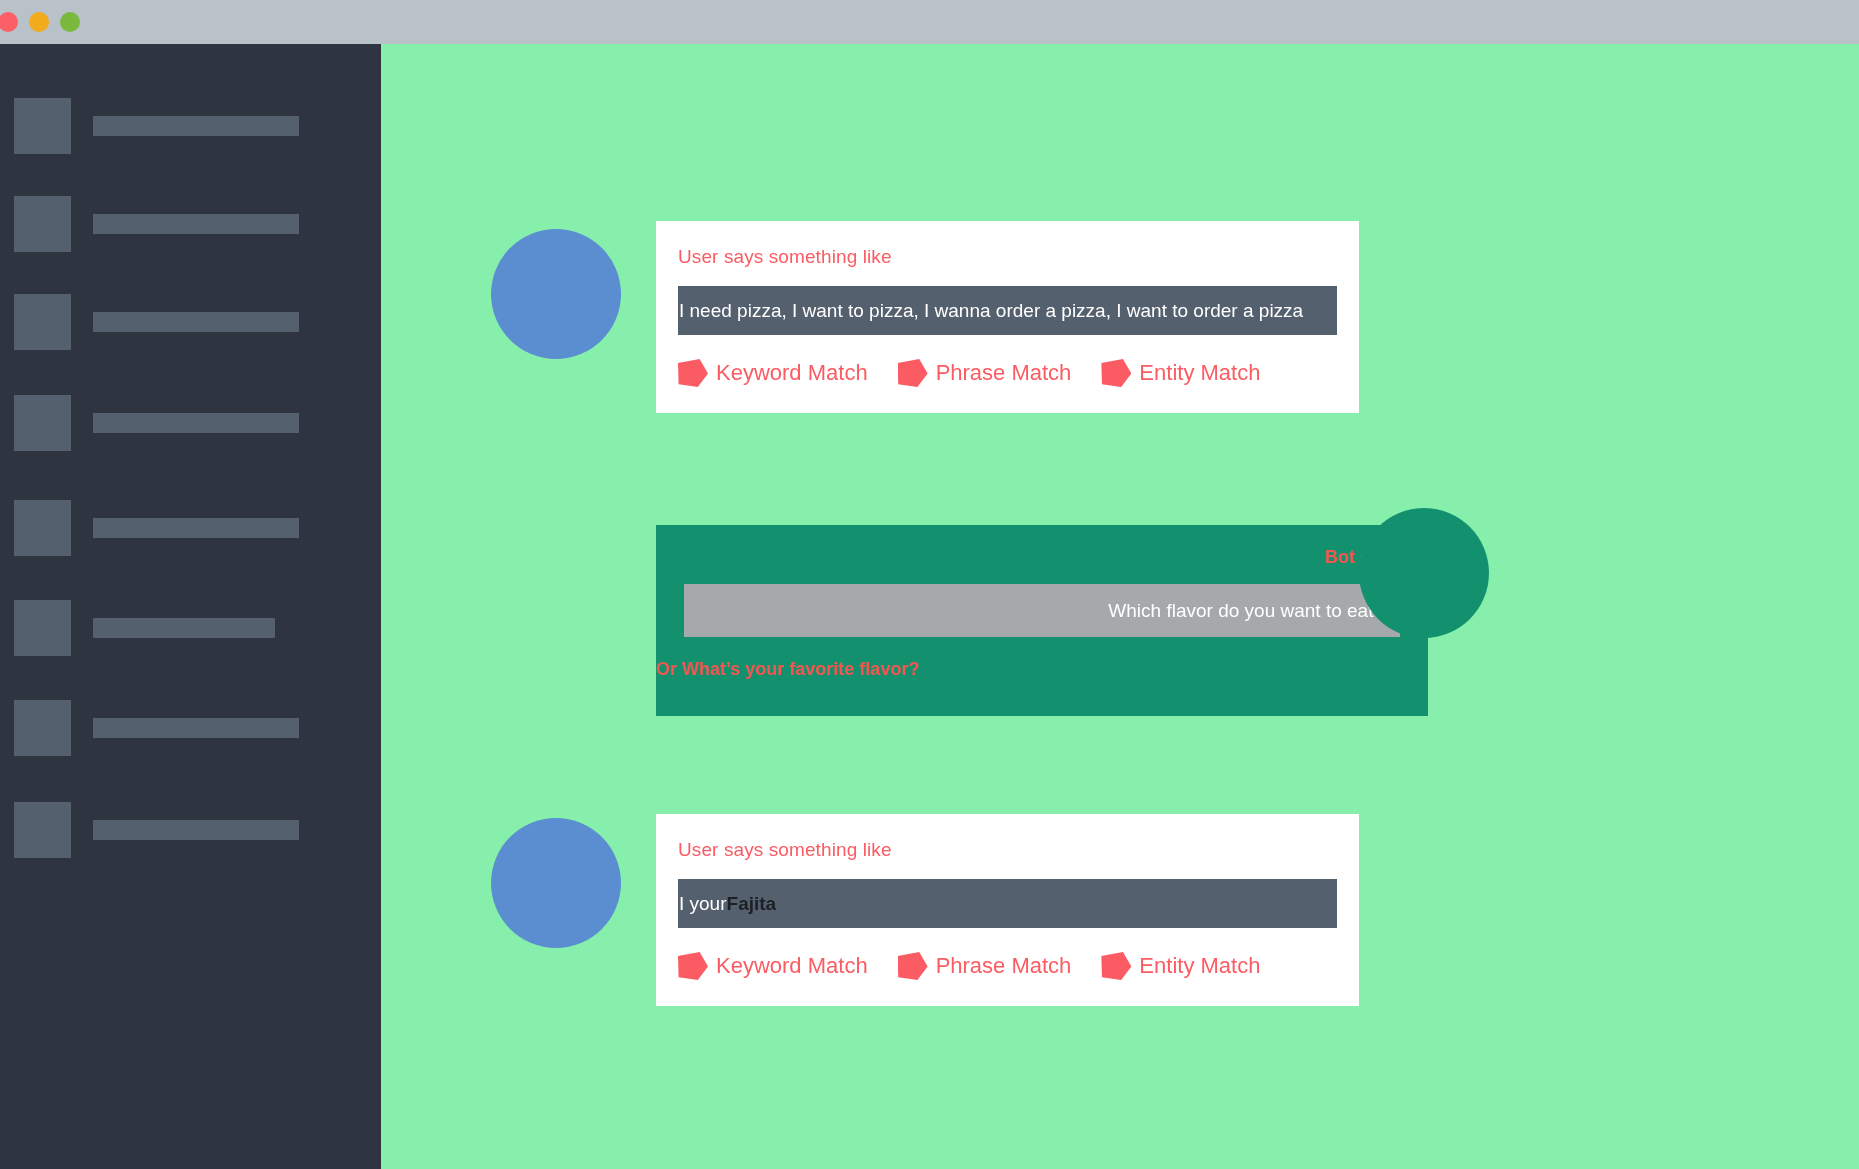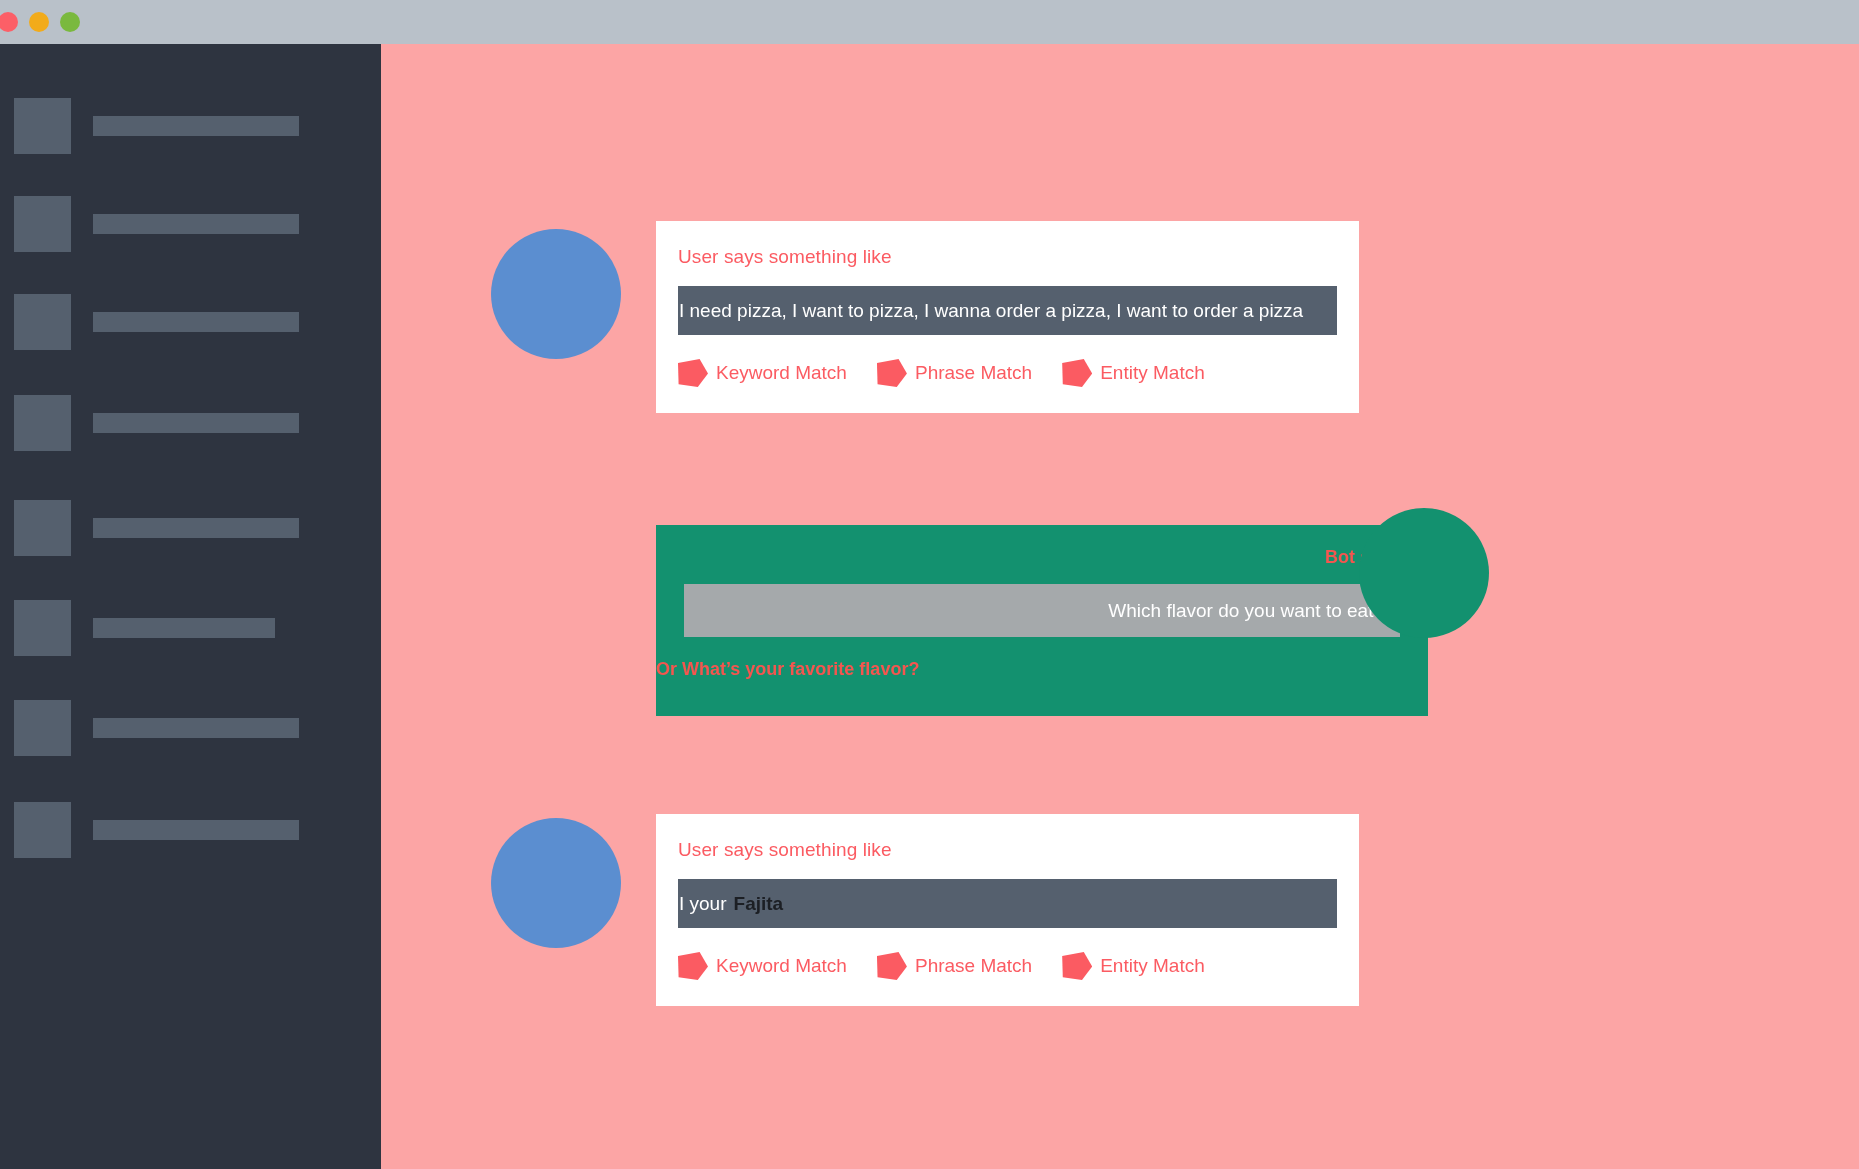"User says something like" .canvas { background: #fca5a5 -> #86efac }
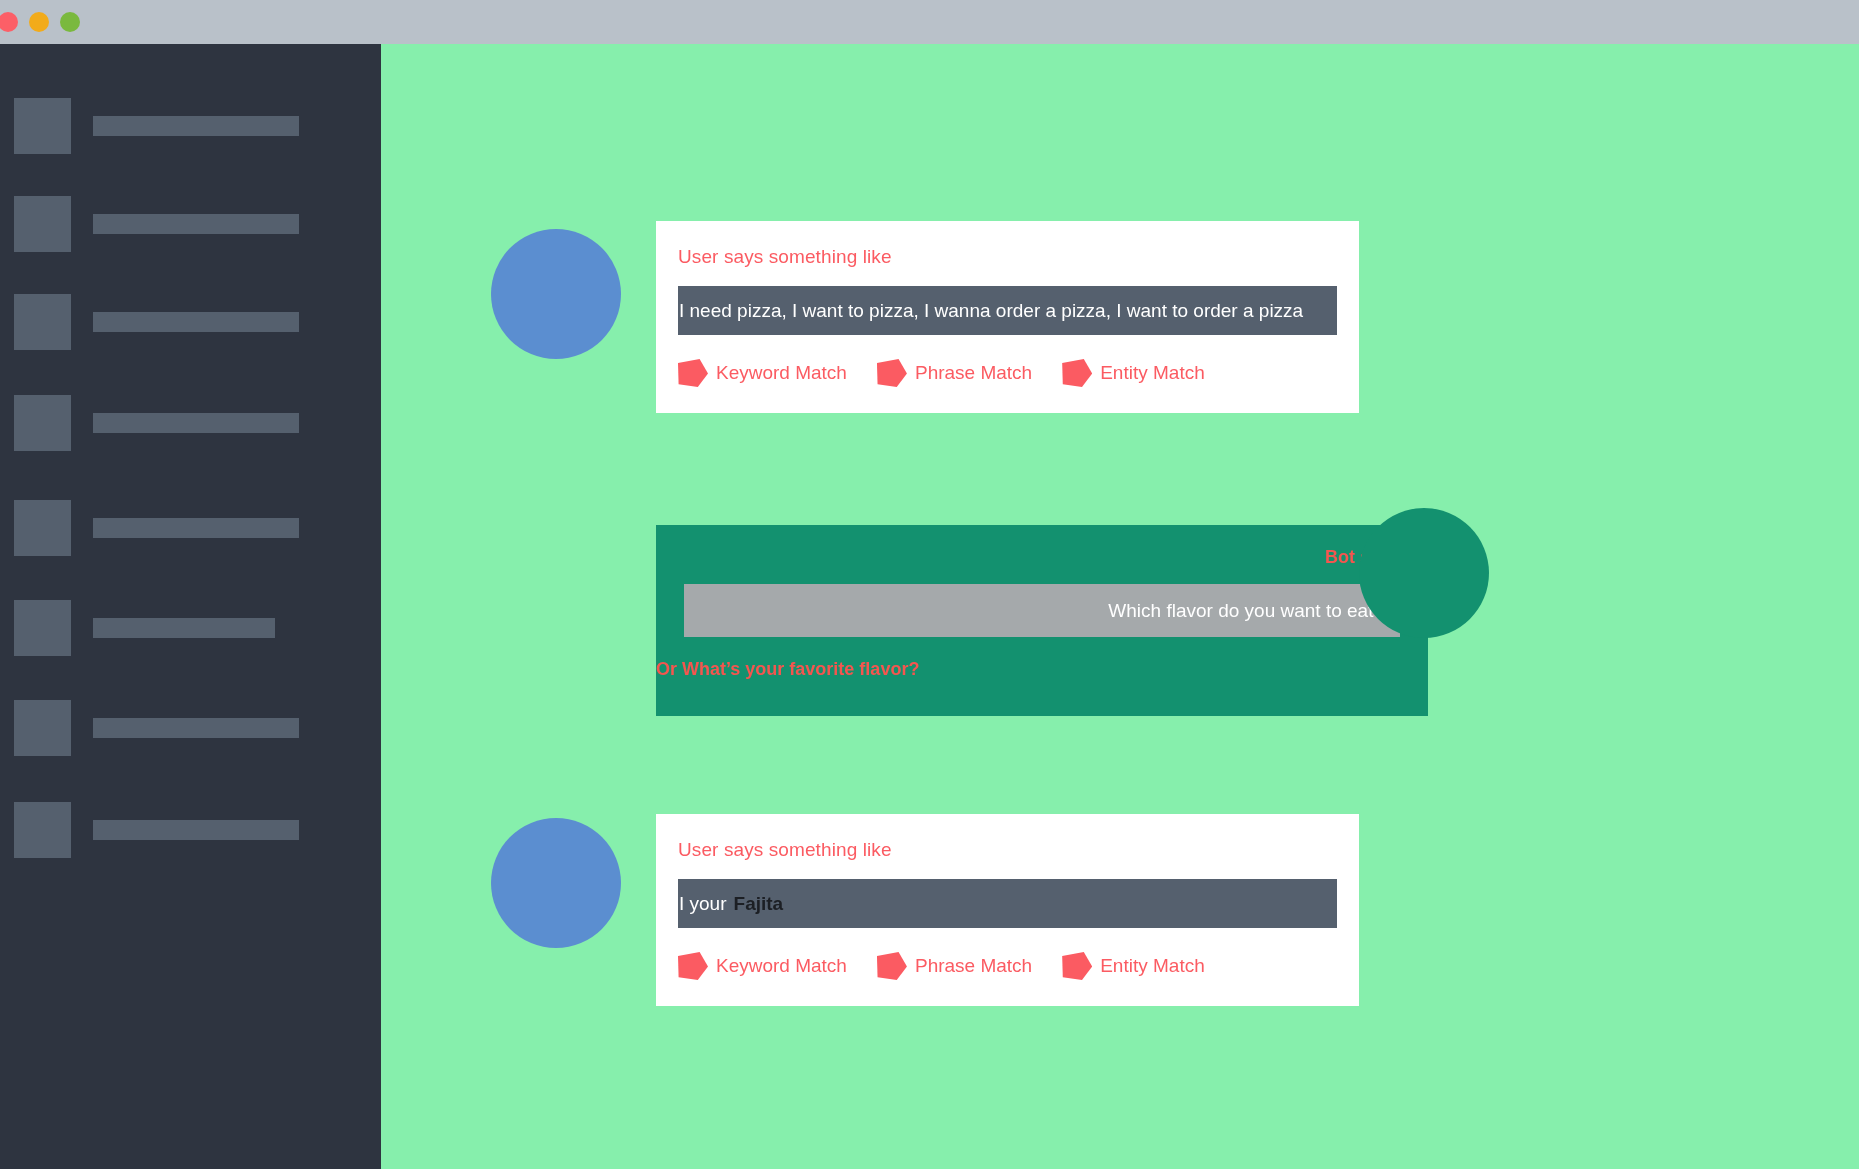"Keyword Match" .match-text { font-size: 19px -> 22px }
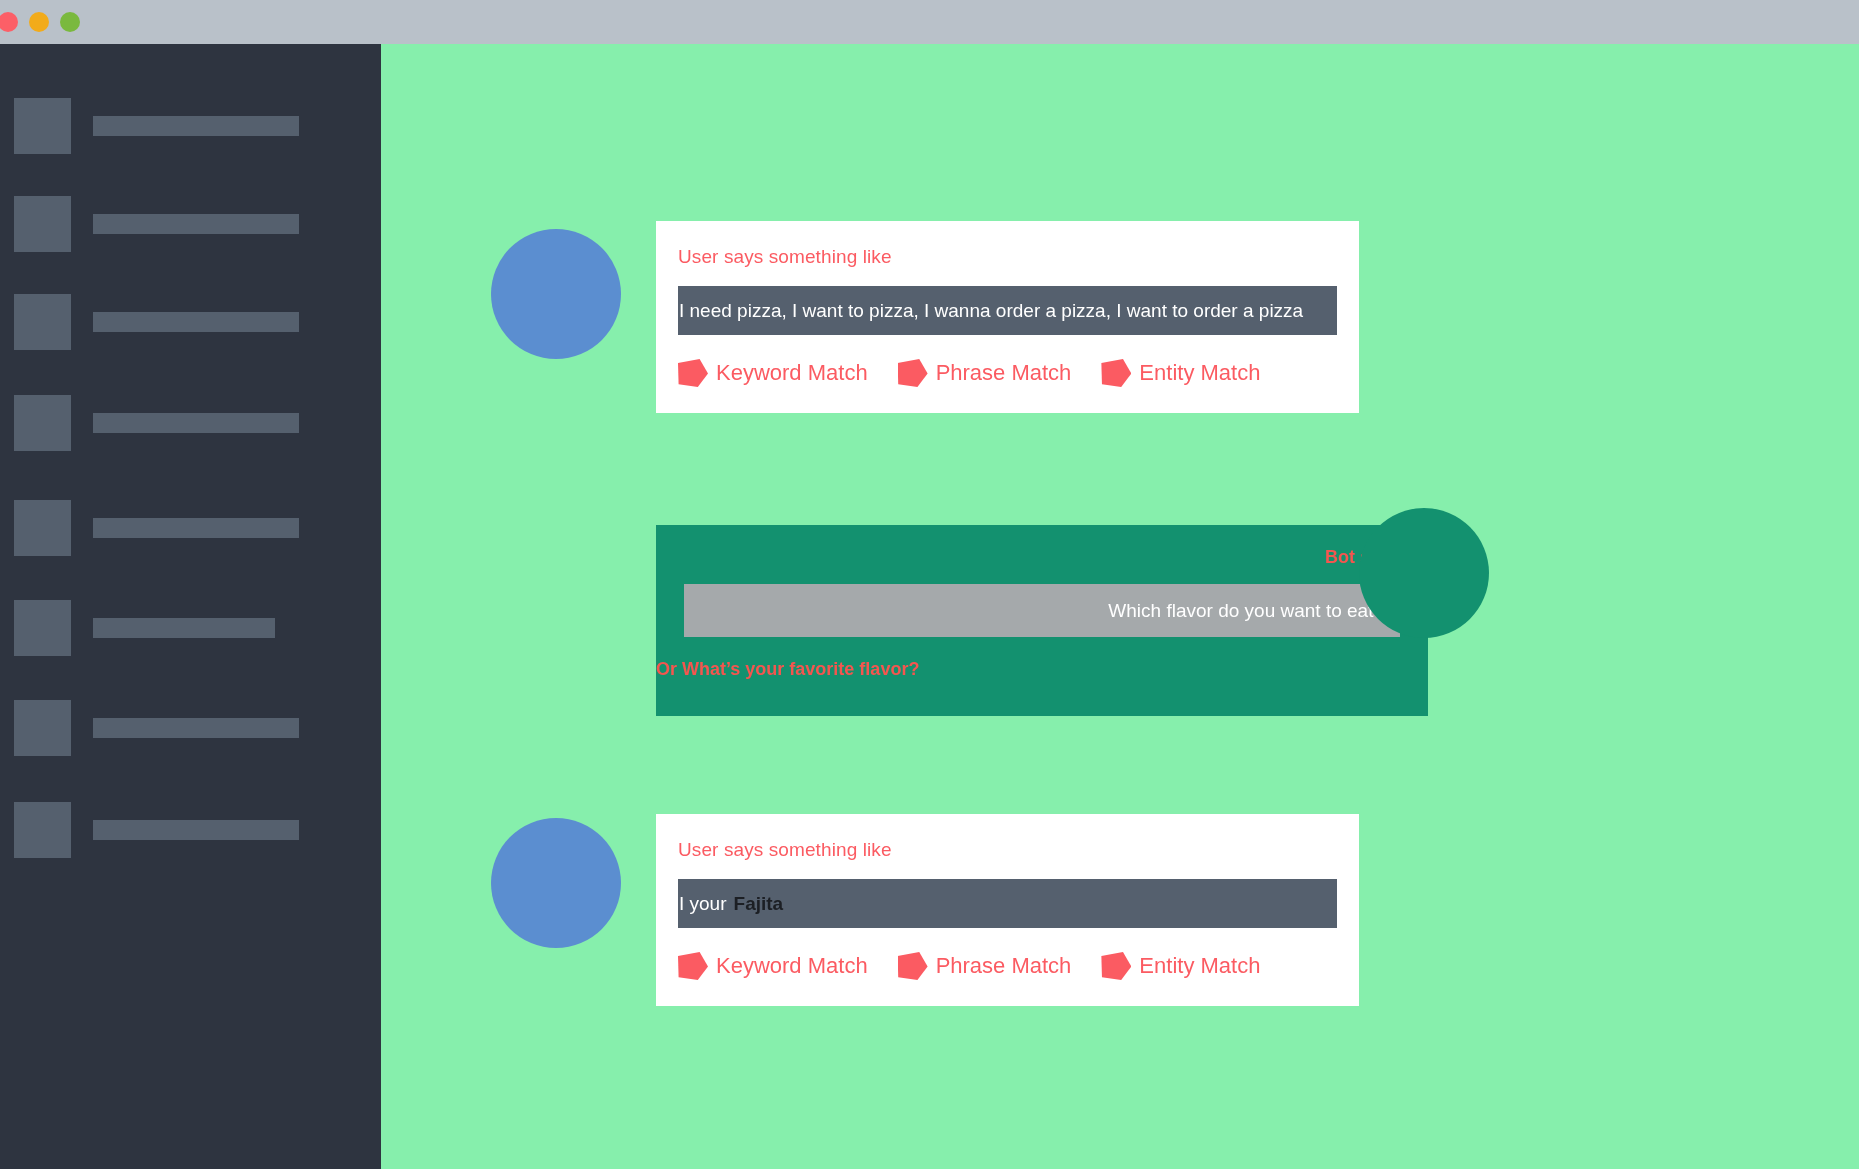"Fajita" .utter-bold { margin-left: 7px -> none }
